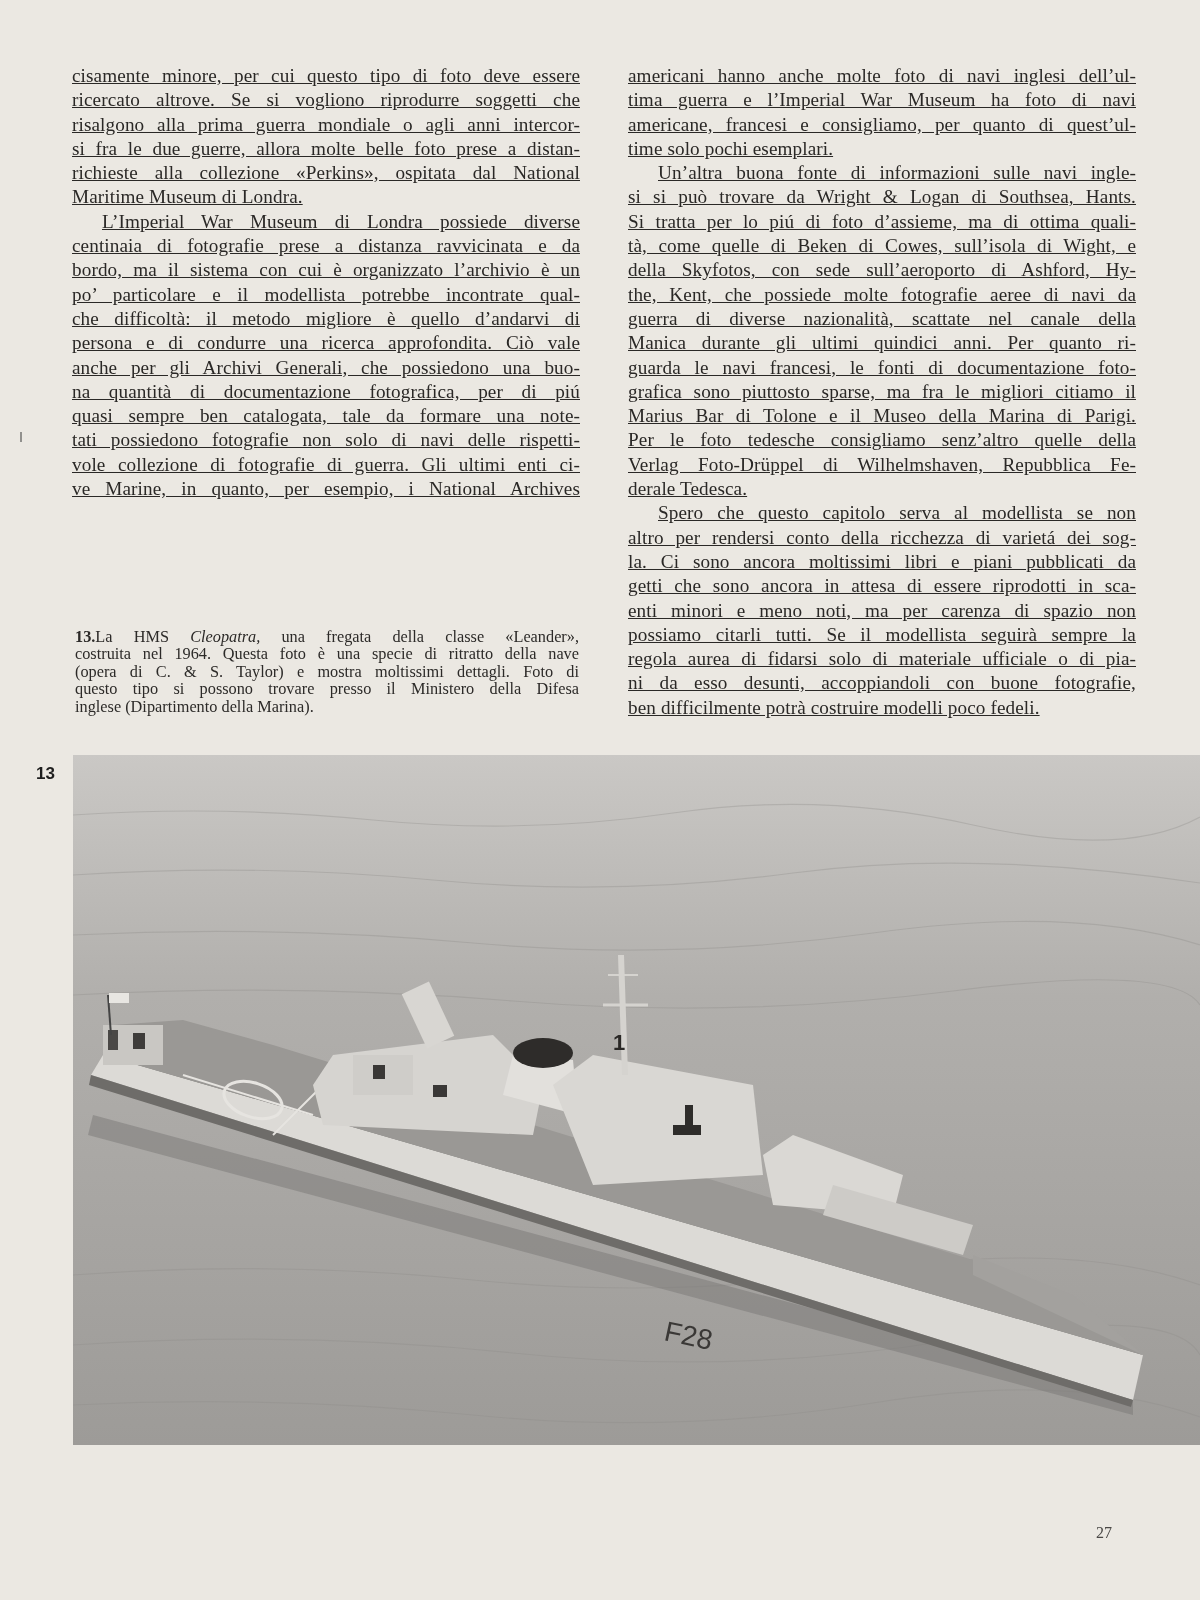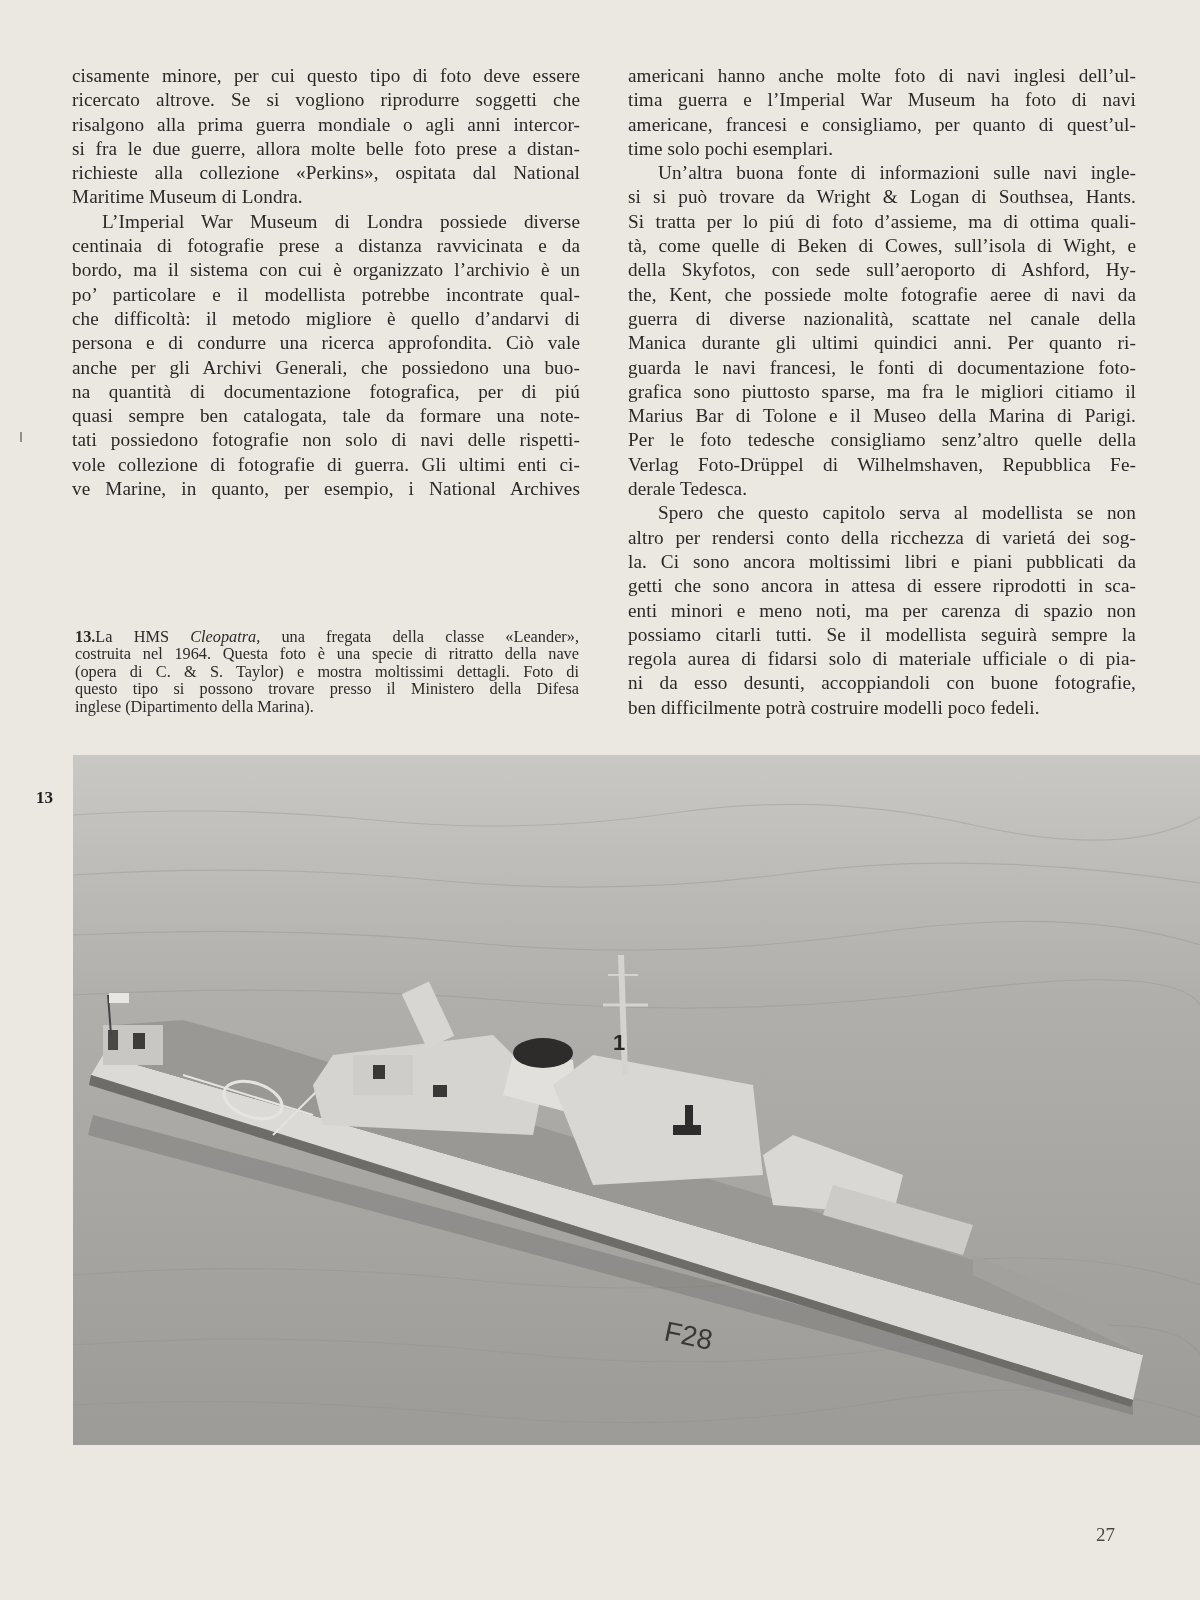"cisamente minore, per cui questo" .col p { text-decoration: none -> underline }
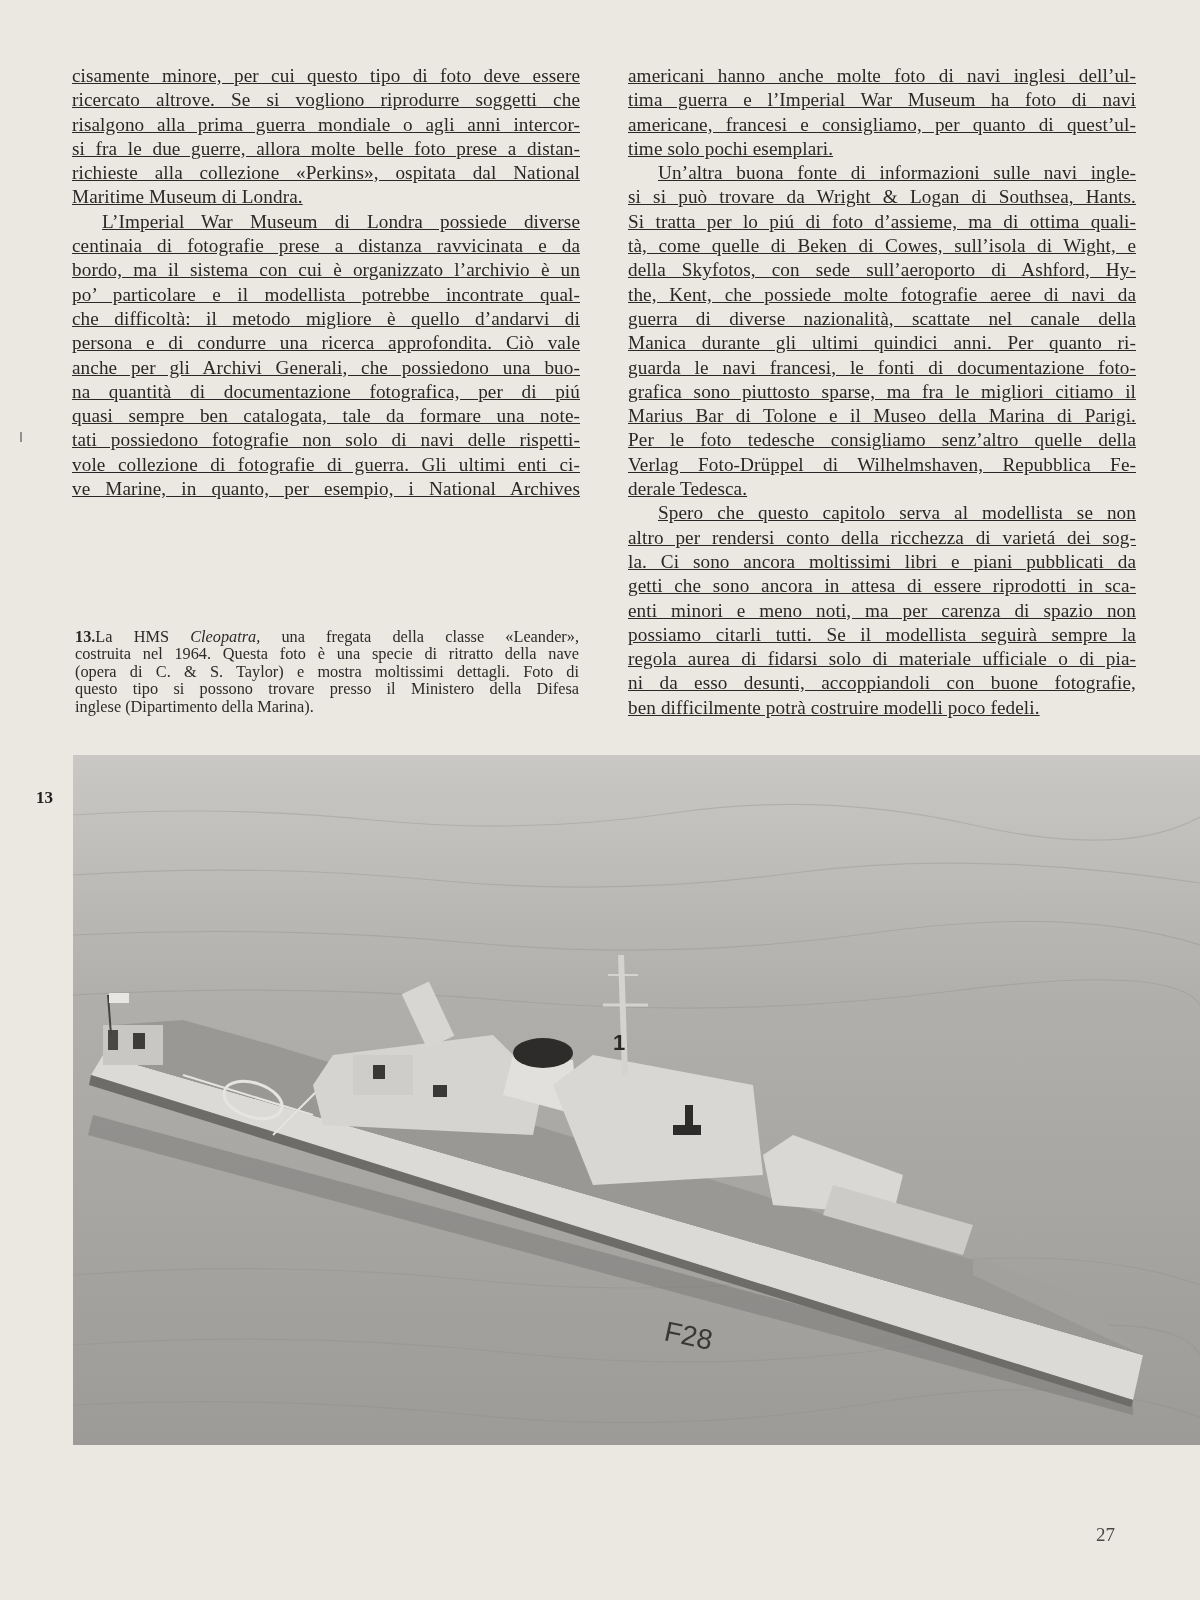"13" .photo-label { font-family: Liberation Serif, serif -> Liberation Sans, sans-serif; margin-top: 24px -> none }
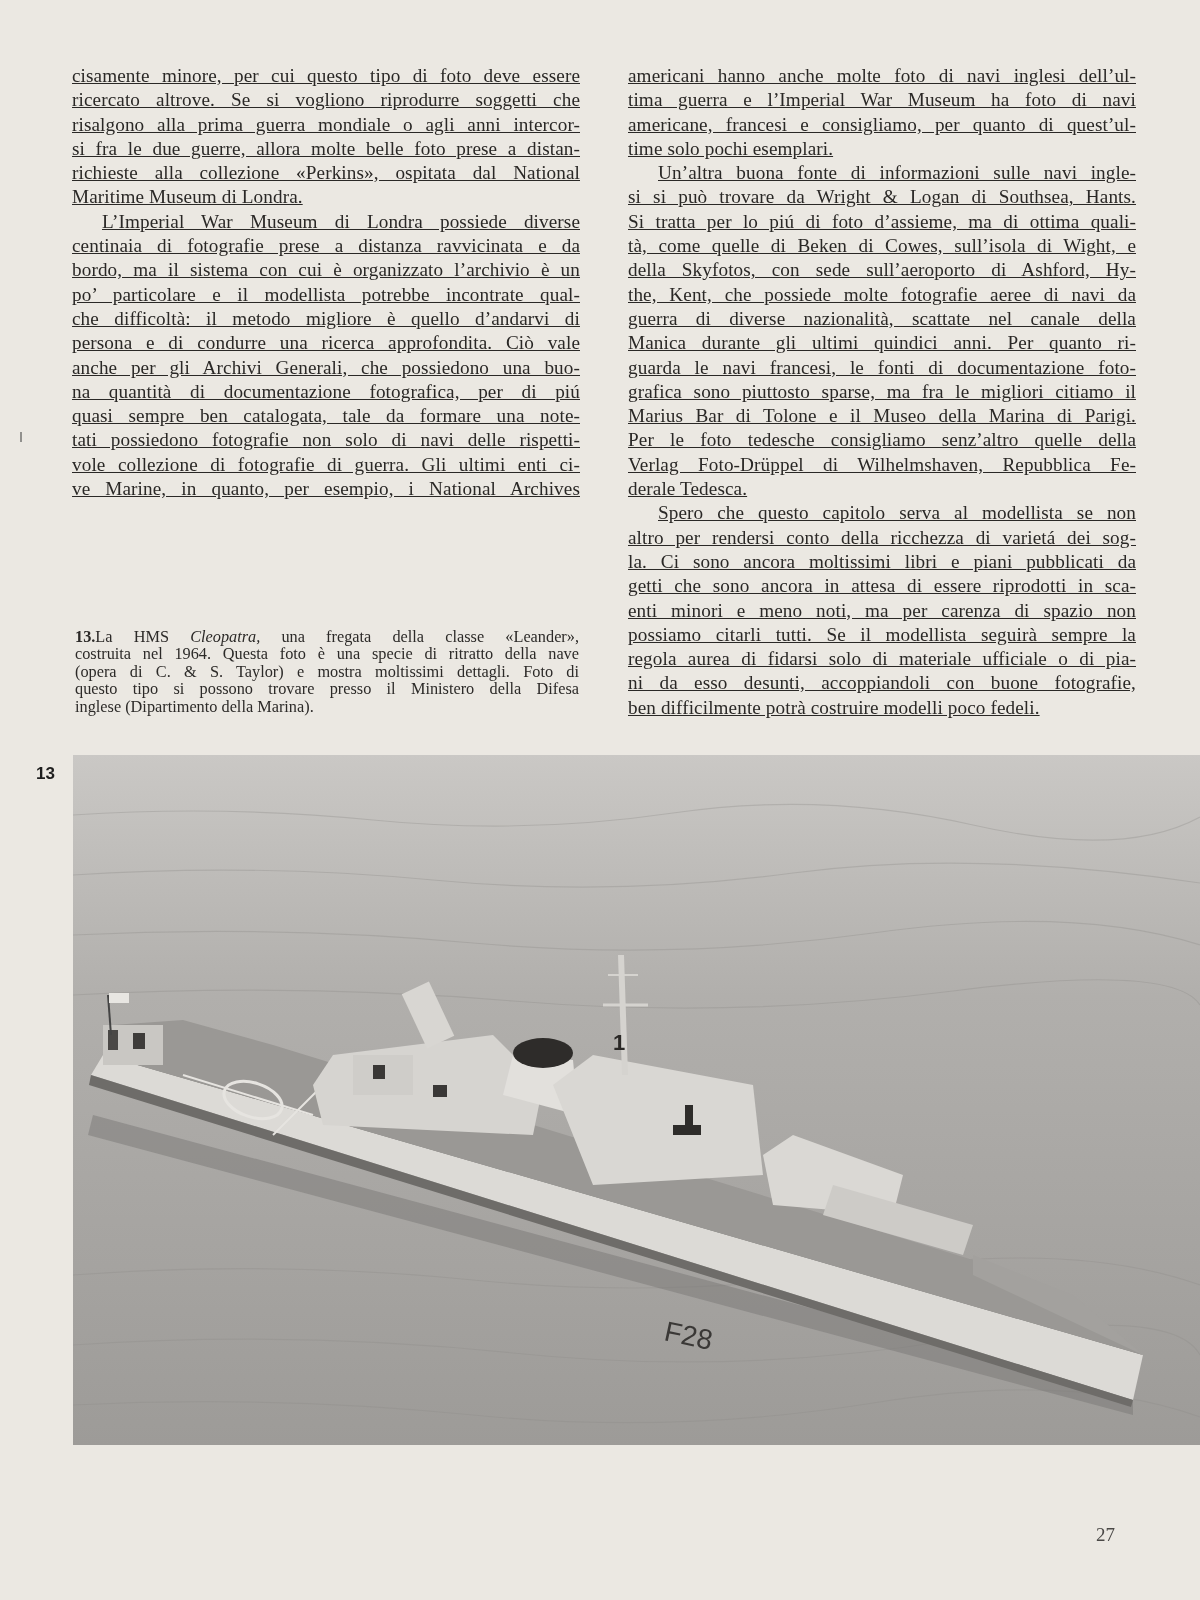"27" .page-number { font-size: 19px -> 16px }
